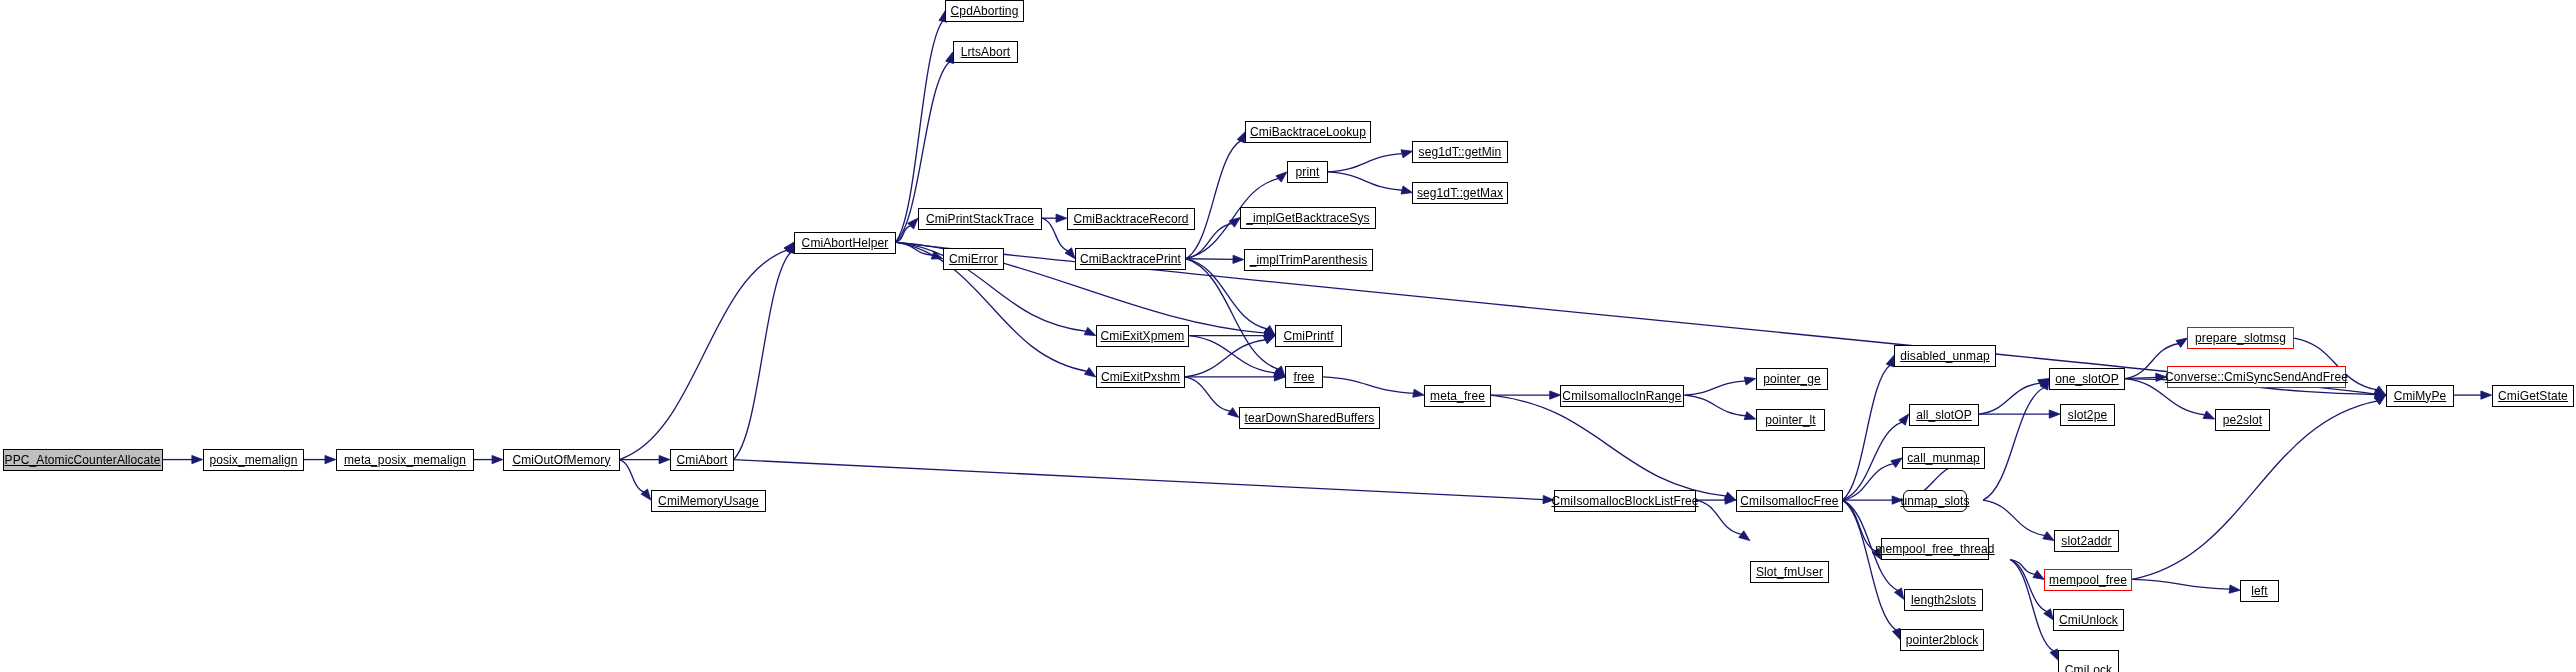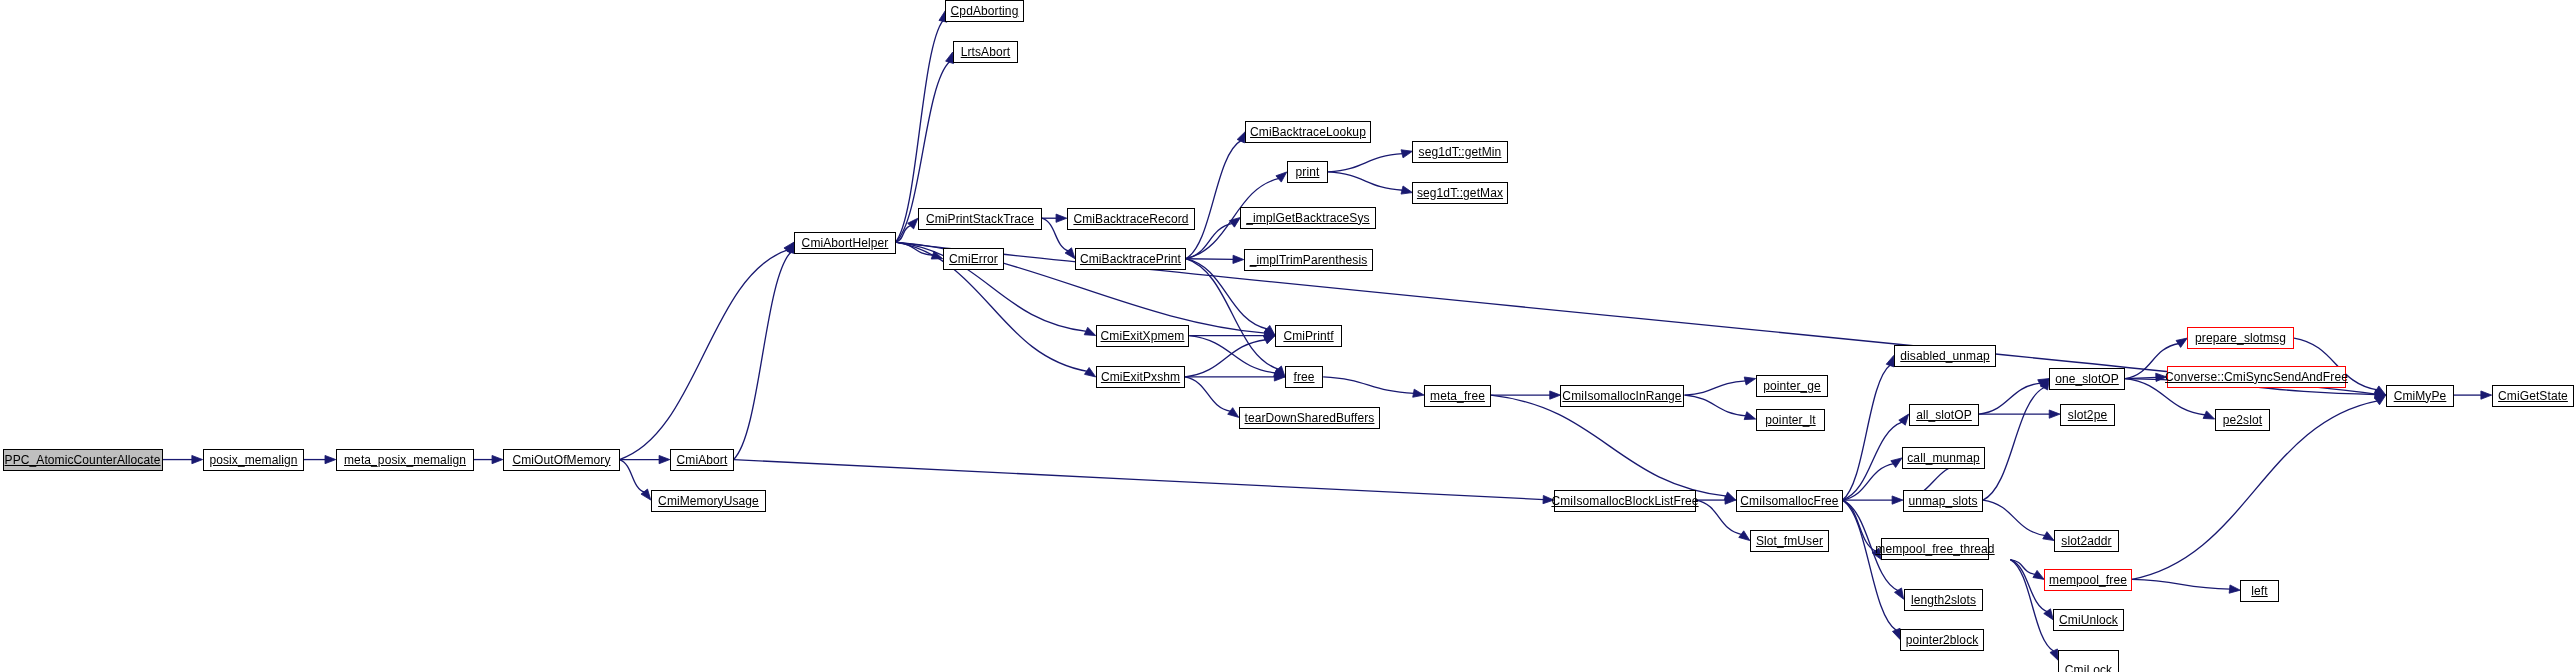"pointer_ge" div.node { margin-top: 7px -> none }
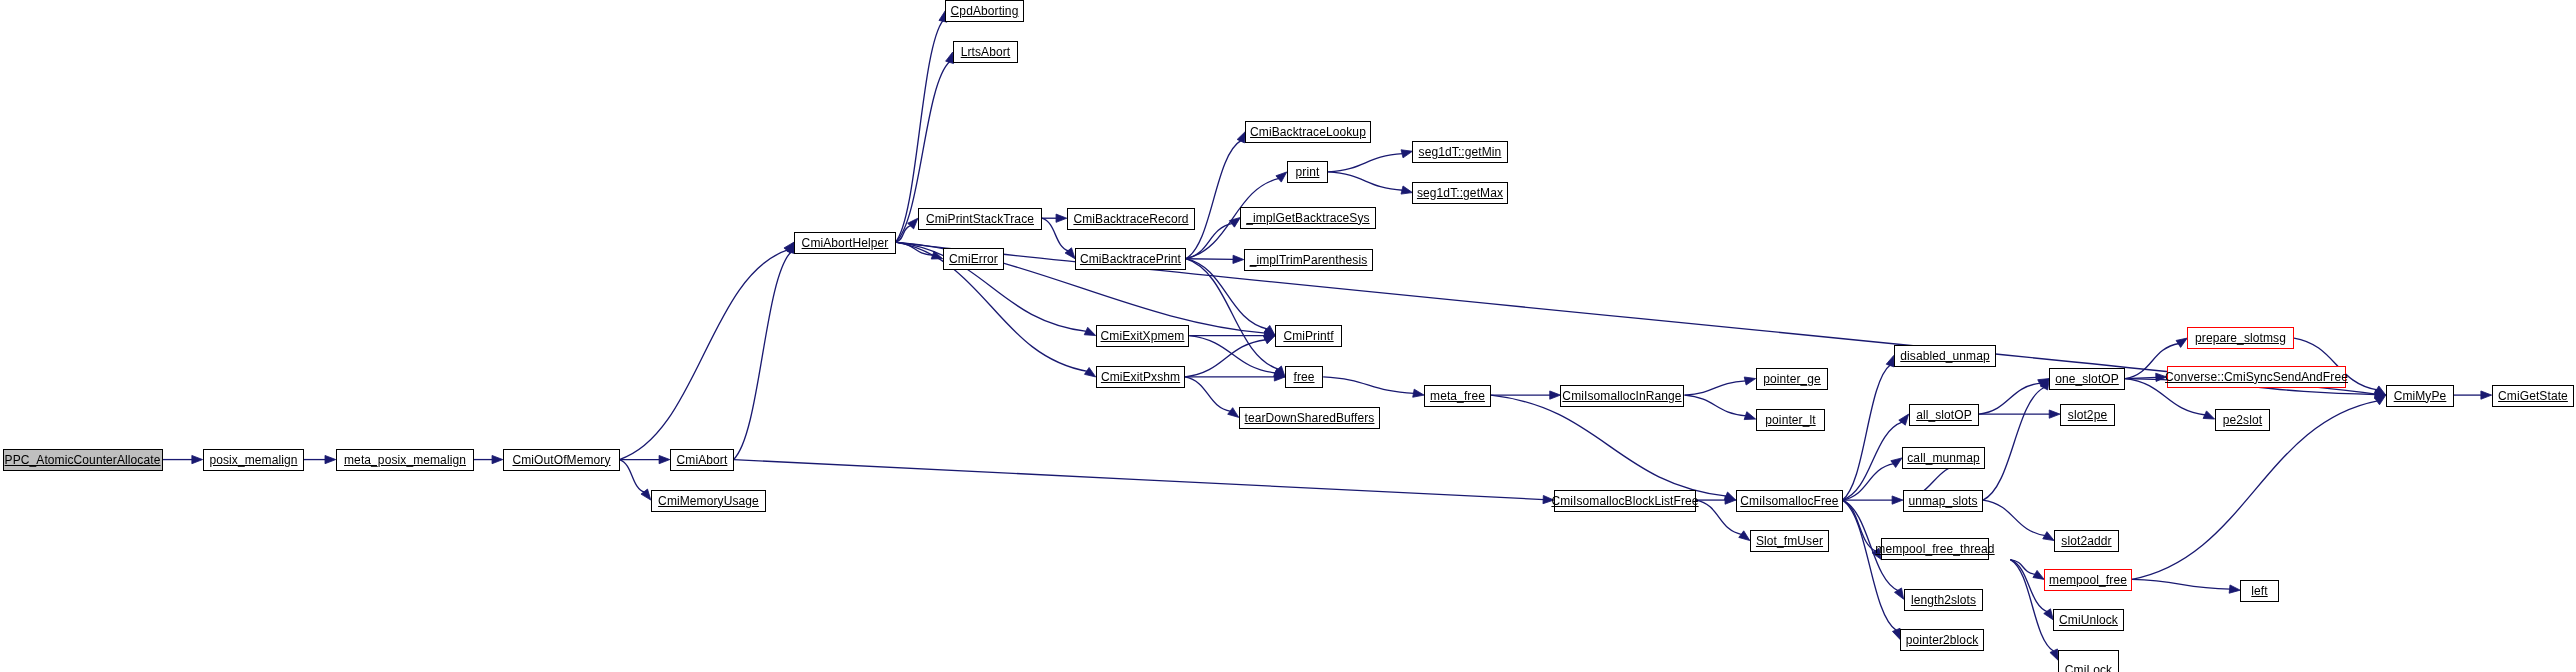"unmap_slots" div.node { border-radius: none -> 6px; width: 80px -> 64px }
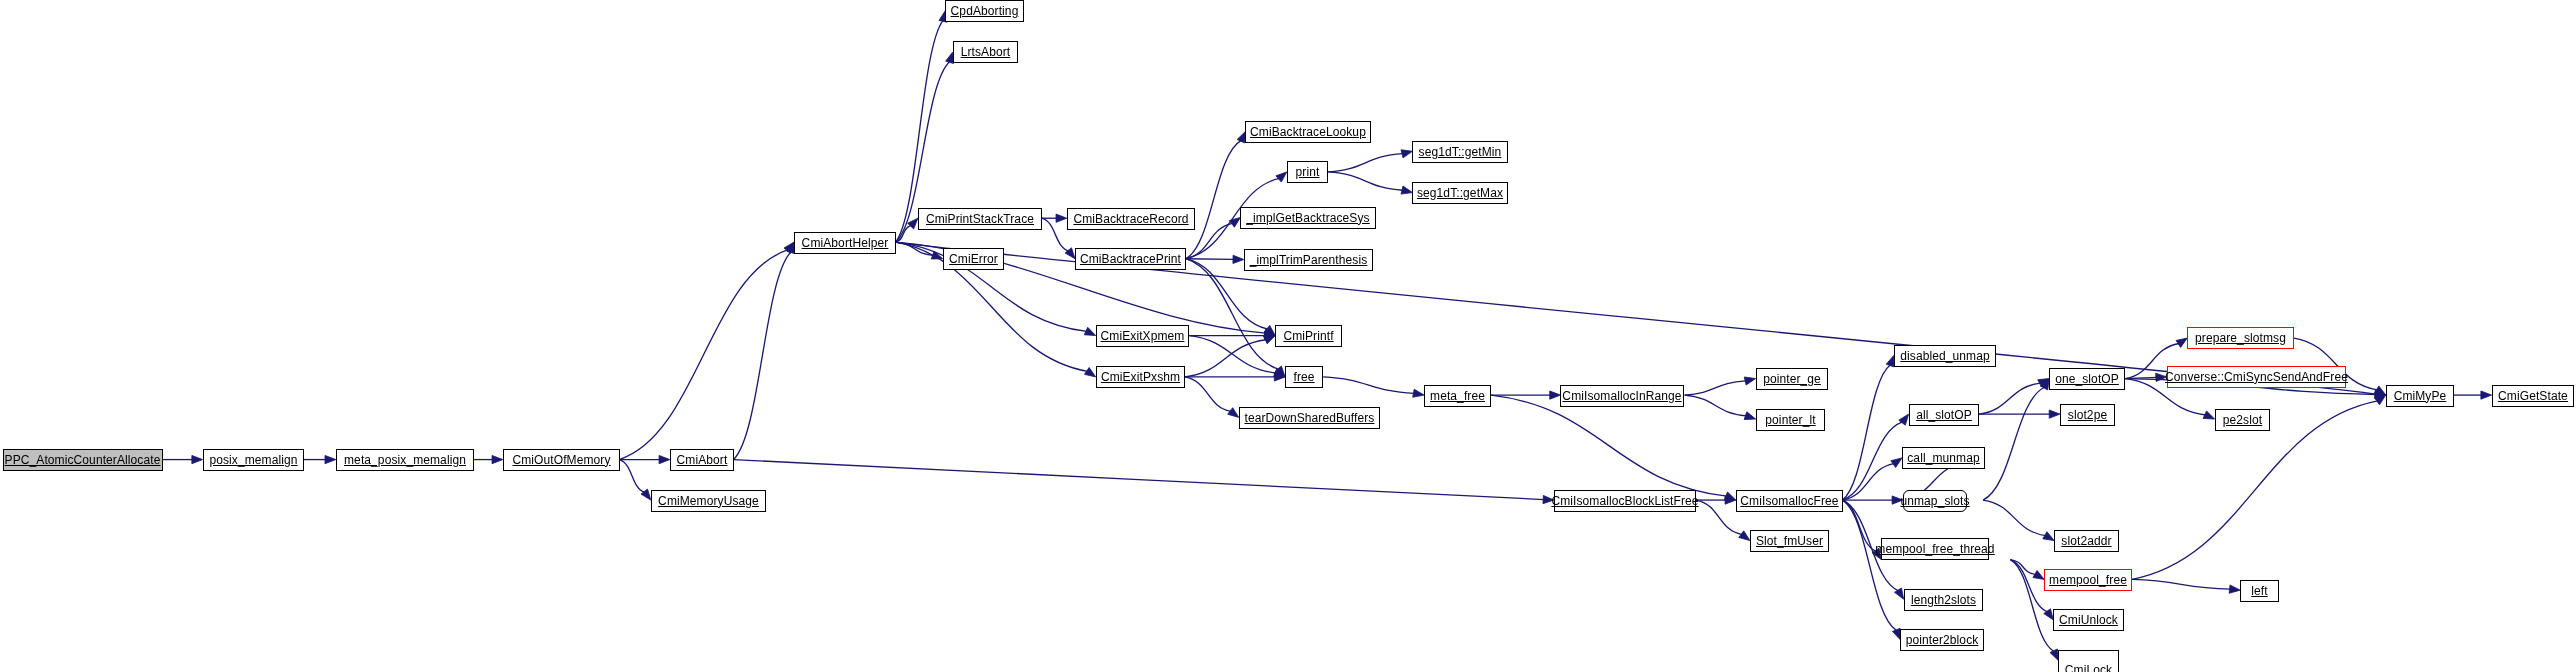"Slot_fmUser" div.node { top: 530px -> 561px }
